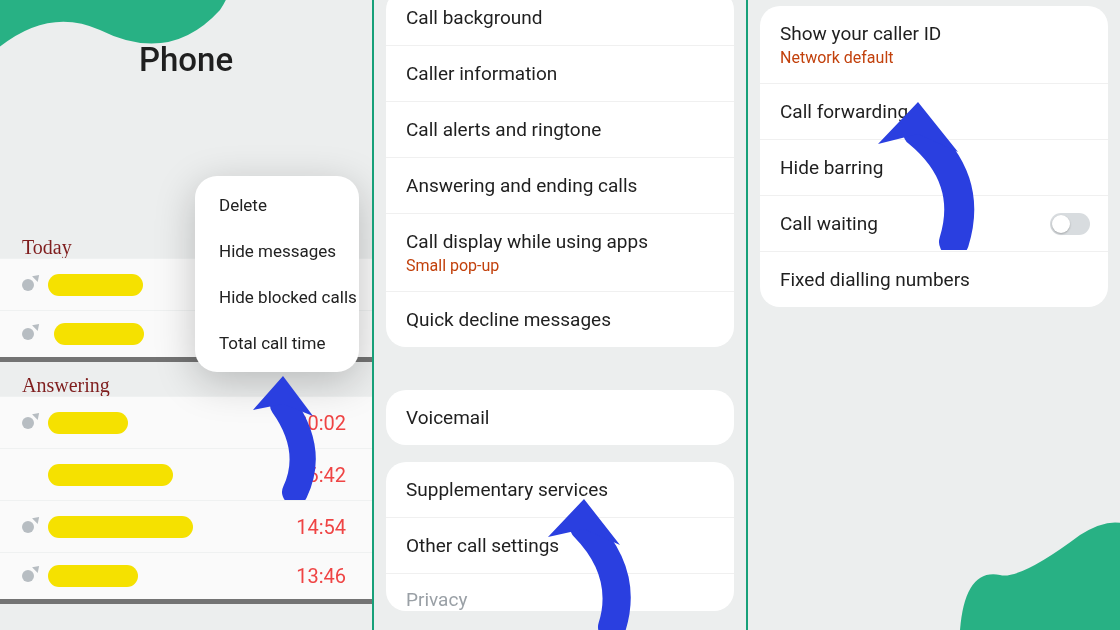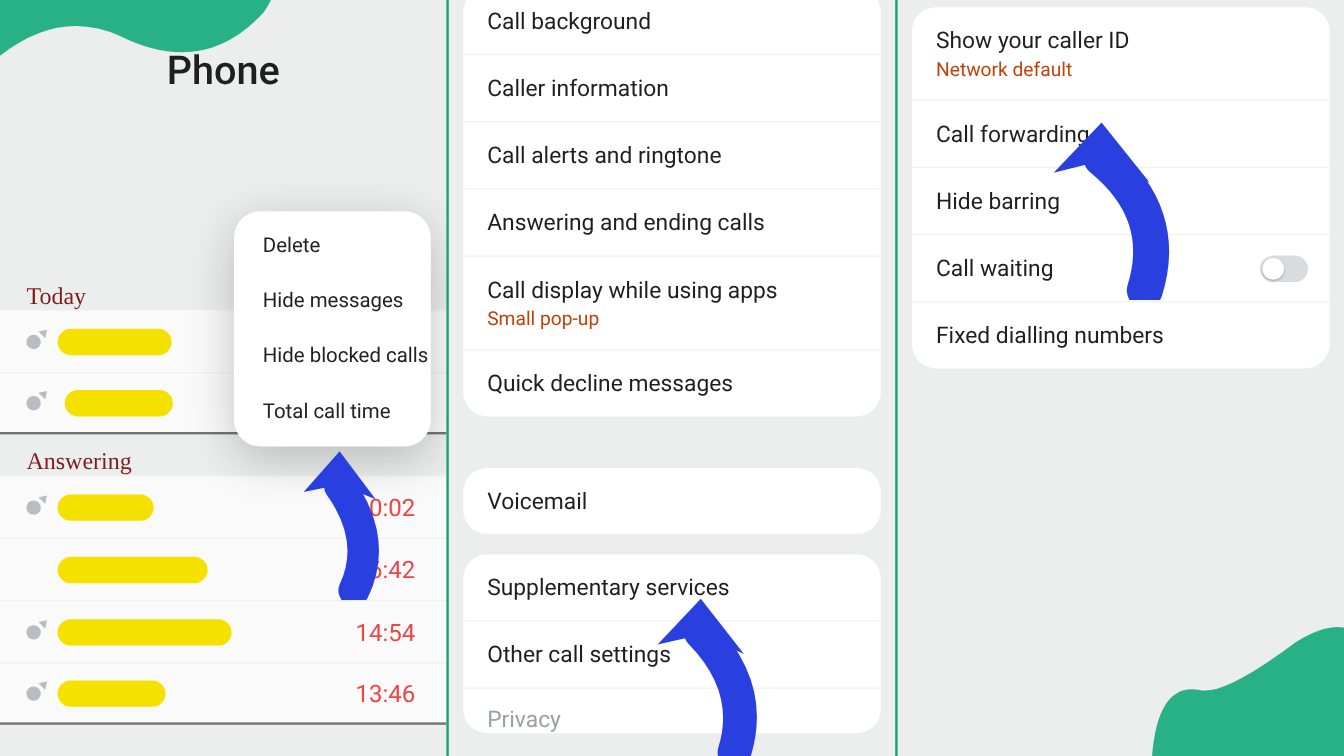"13:46" .p1-row-last { border-bottom: 2px solid #737373 -> 5px solid #737373 }
